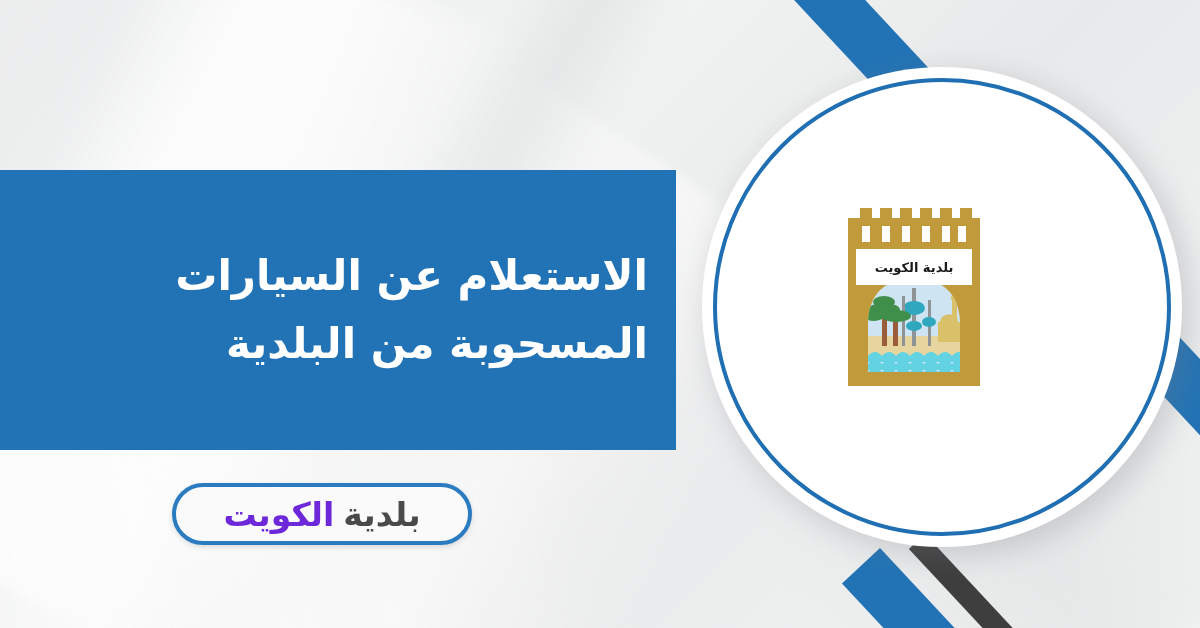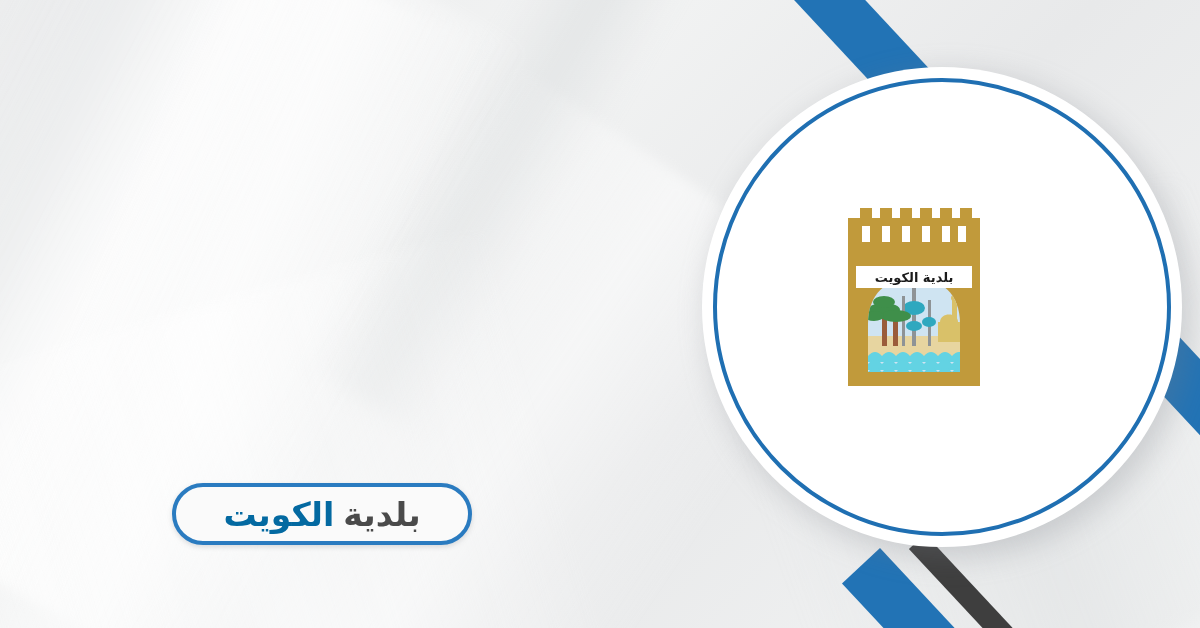"الاستعلام عن السيارات المسحوبة من" div.banner { html: none -> <div> <div>الاستعلام عن السيارات المسحوبة من البلدية</div> </div> }
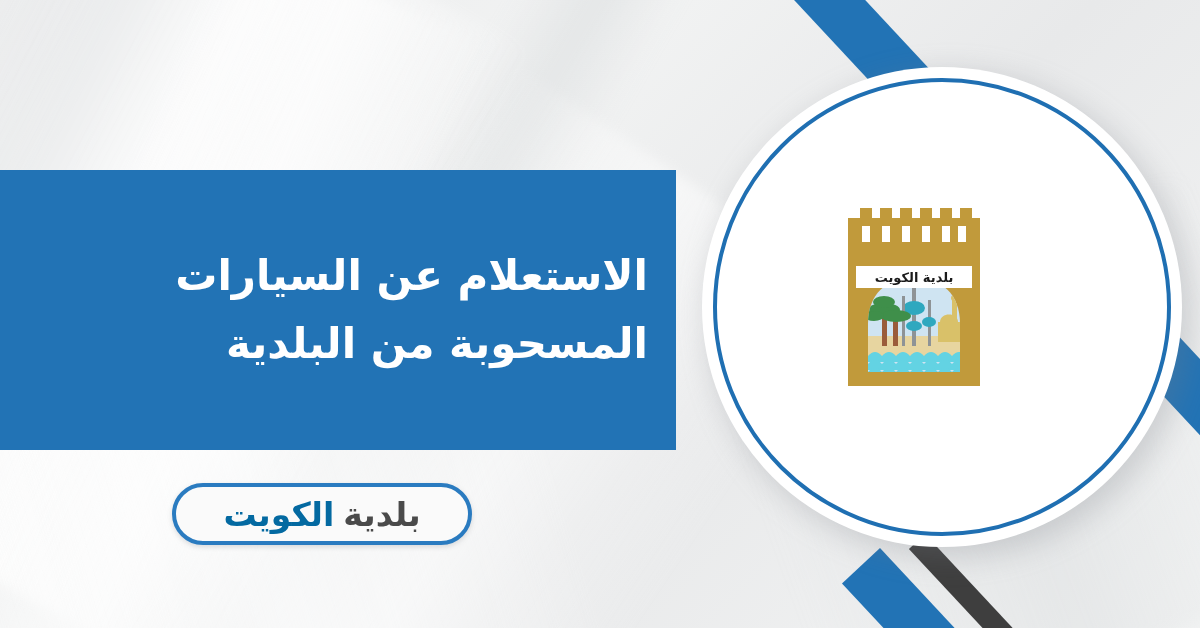"بلدية الكويت" .emblem-text { height: 22px -> 36px; margin-top: 17px -> none }
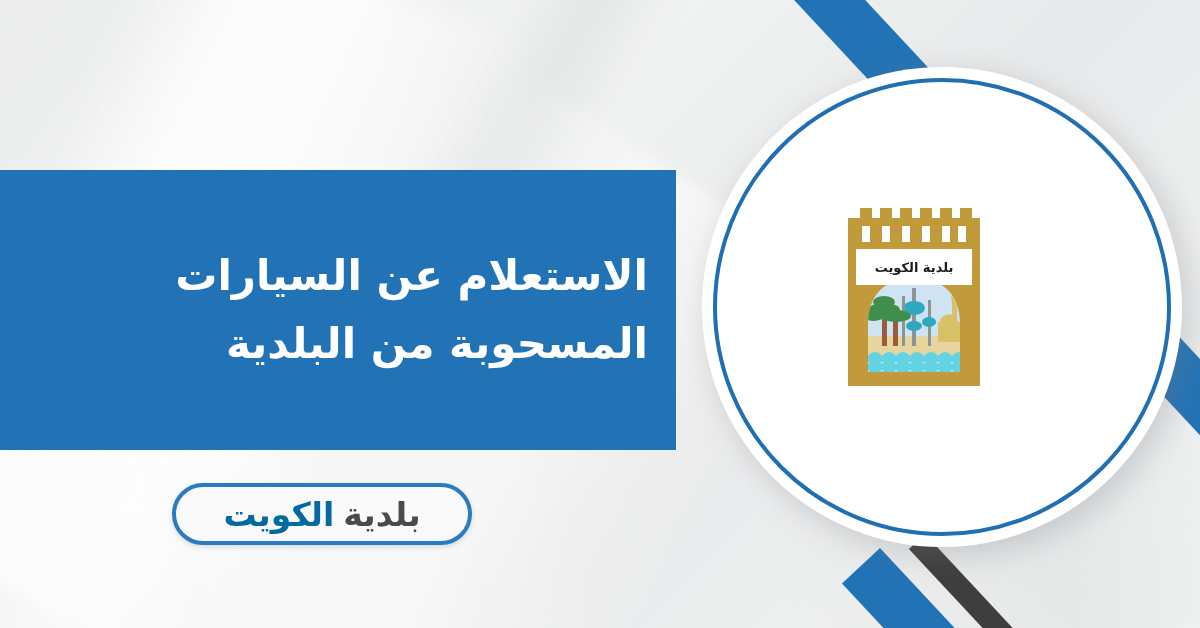"الكويت" .logo .w2 { color: #0369a1 -> #6d28d9 }
